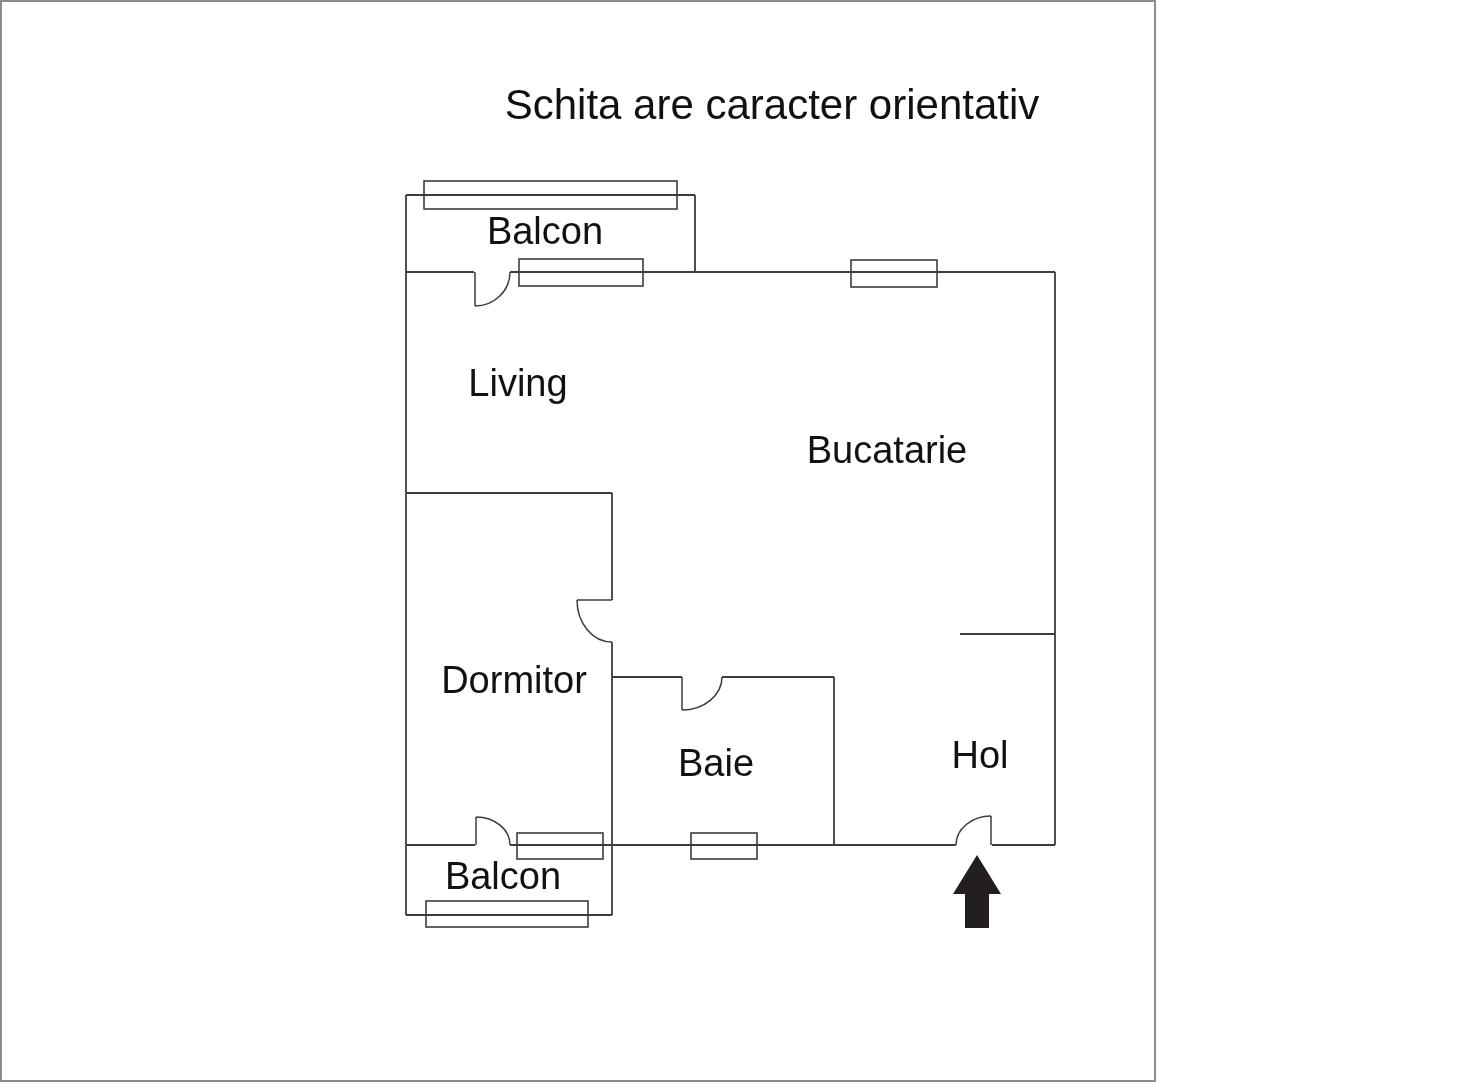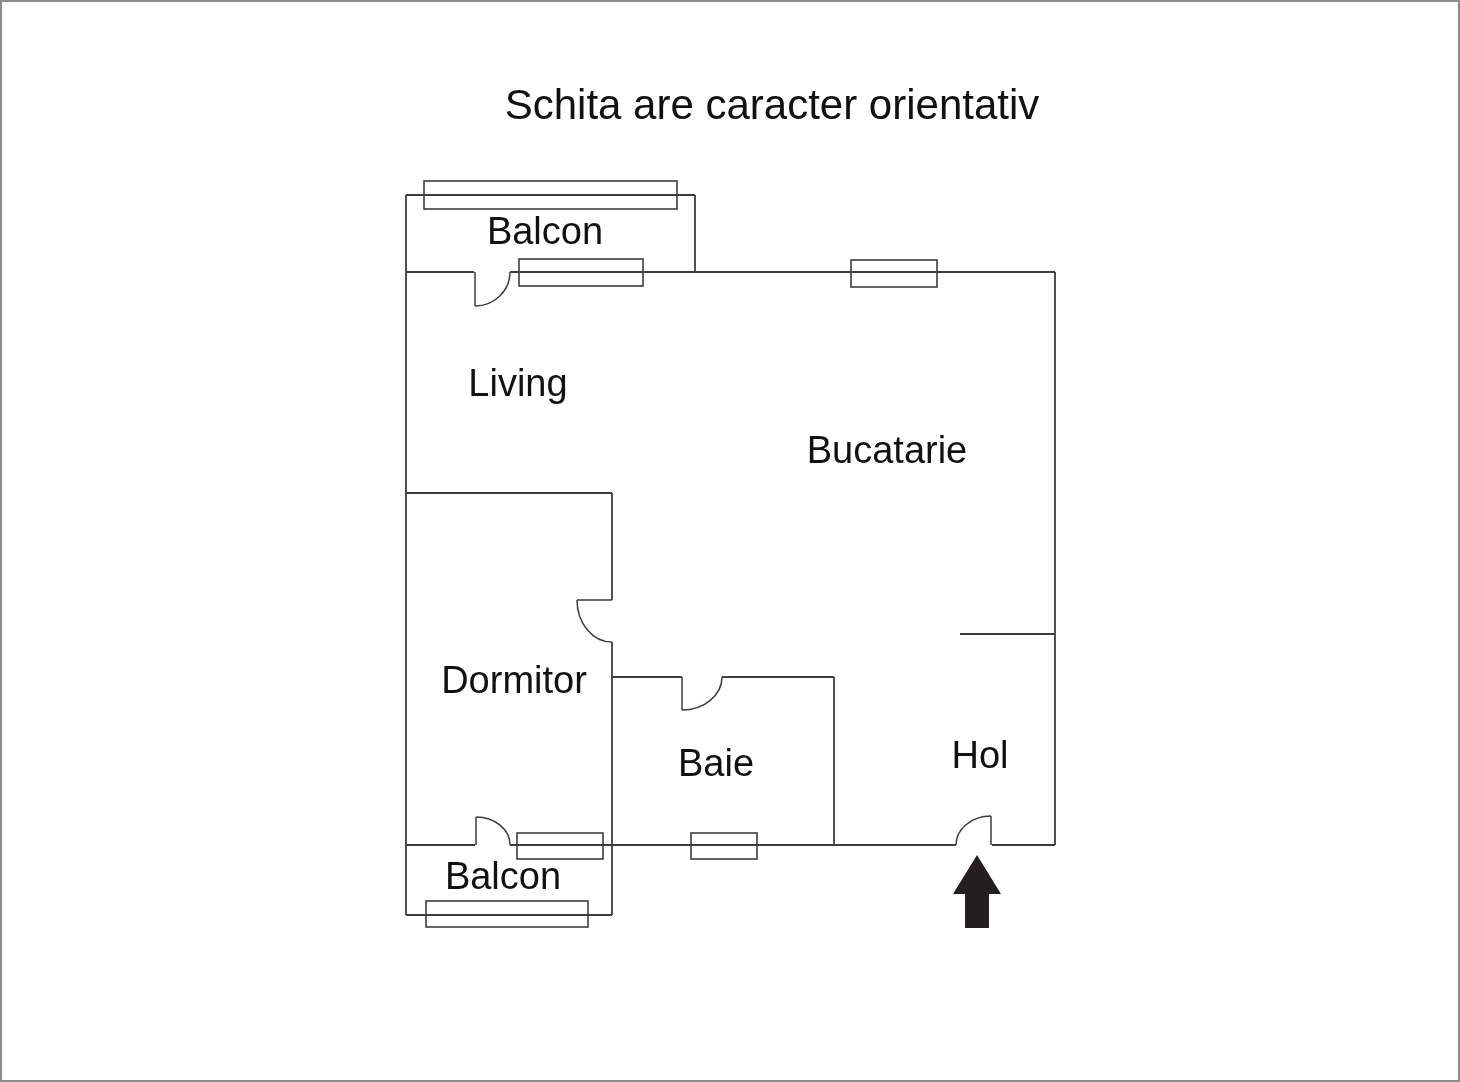"Schita are caracter orientativ" #stage { width: 1460px -> 1156px }
